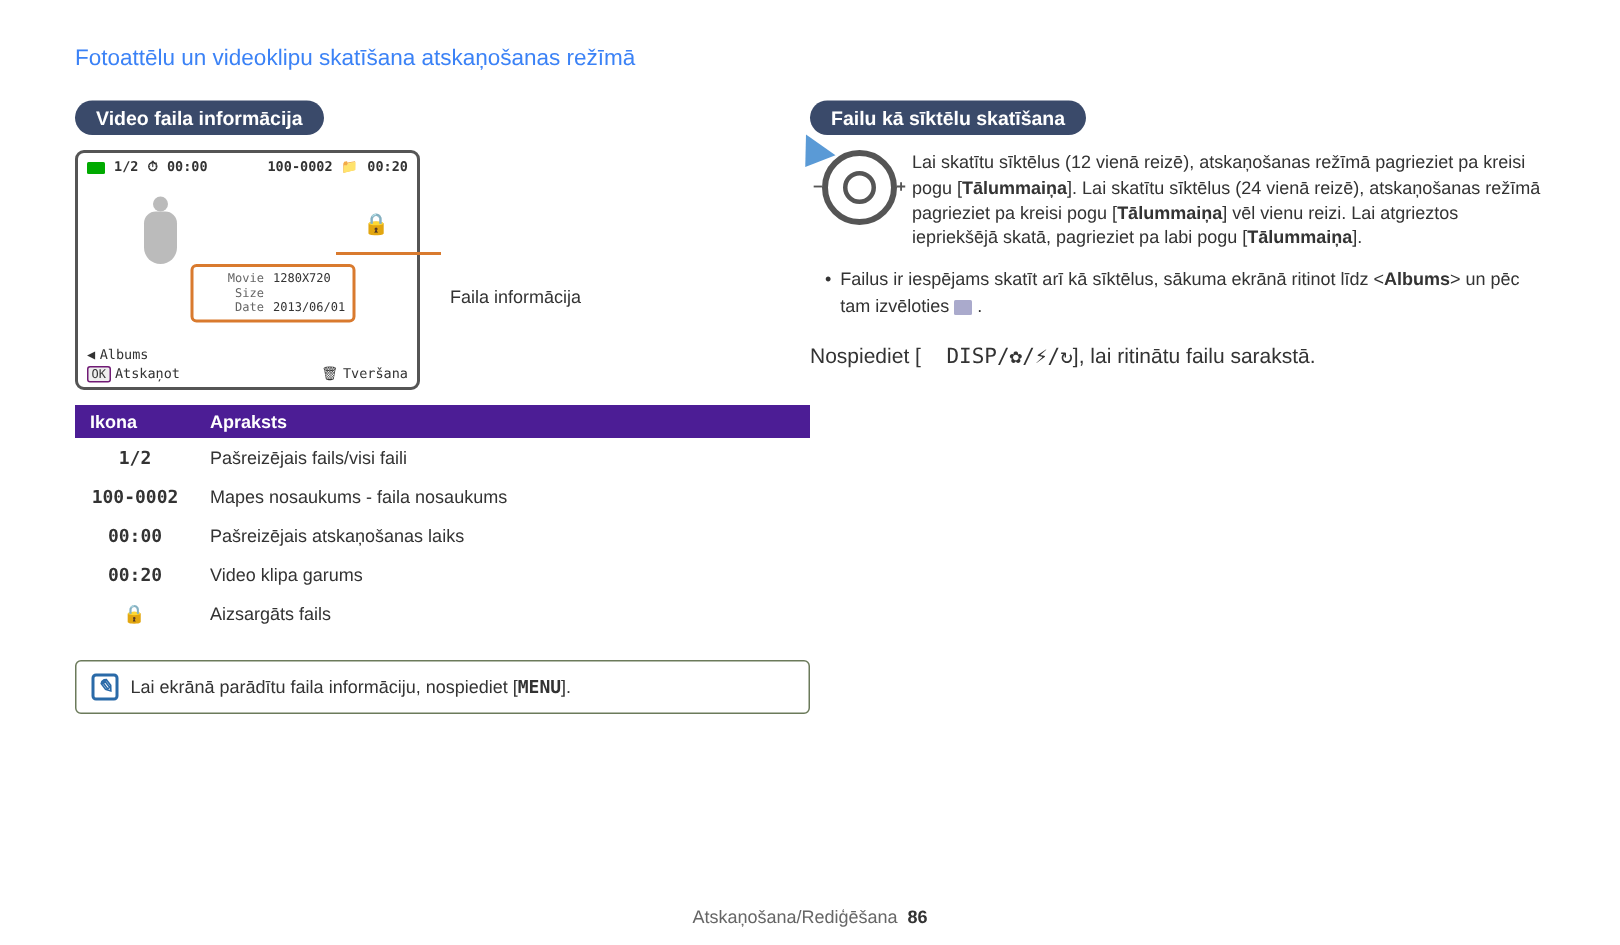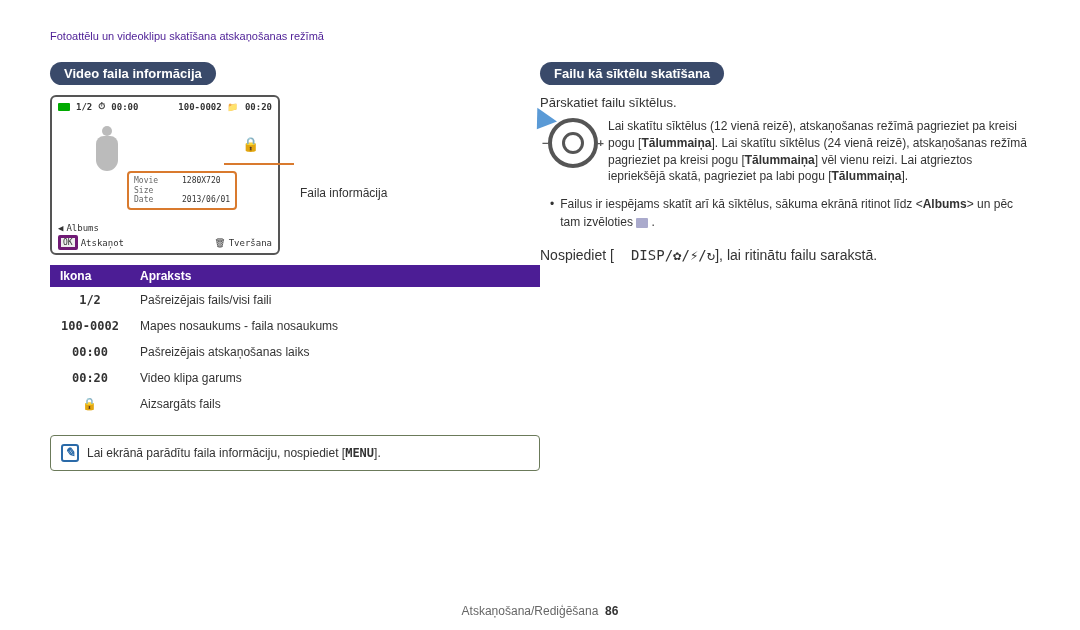"Fotoattēlu un videoklipu skatīšana" .page-header { color: #4c1d95 -> #3b82f6; font-size: 11px -> 15px }
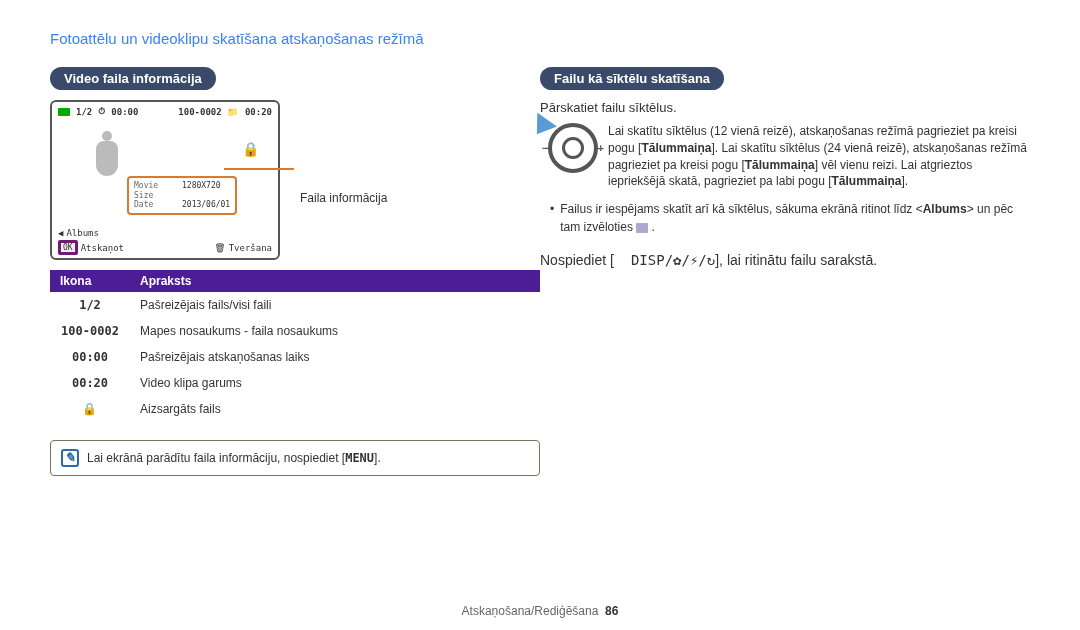"Pārskatiet failu sīktēlus." div.right-intro { html: <div>Pārskatiet failu sīktēlus.</div> -> none }
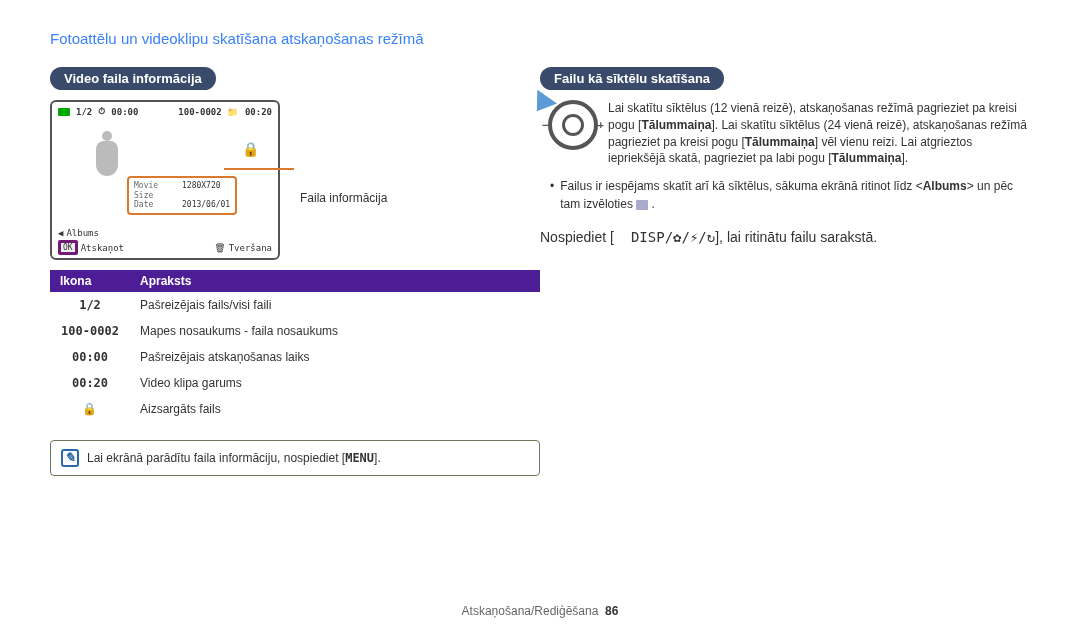"Movie Size" .info-popup .label { text-align: none -> right }
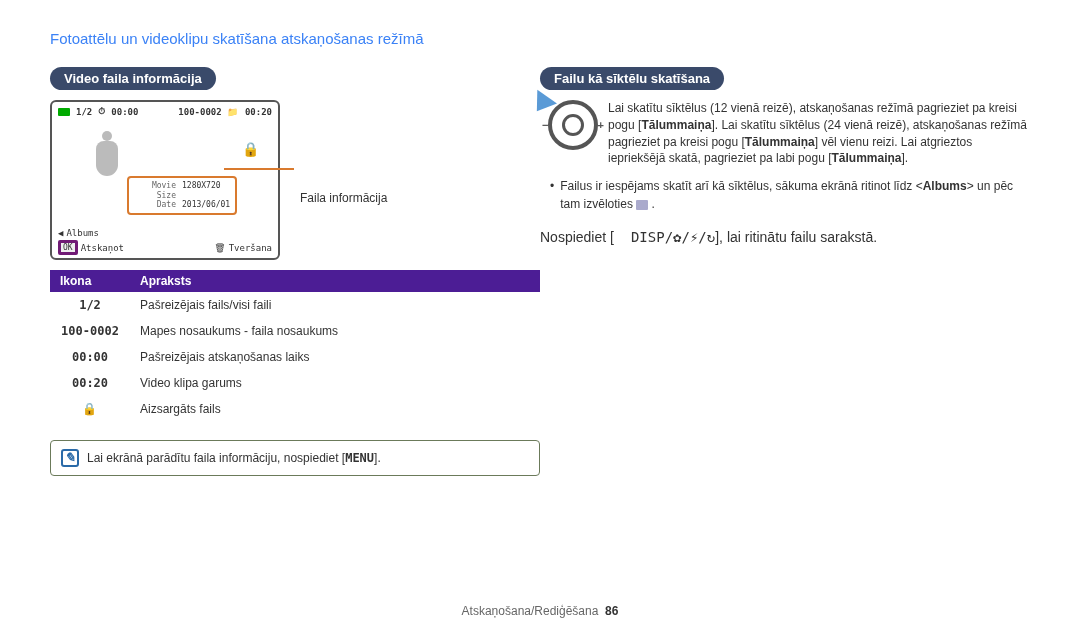"OK" .cs-key { border: 3px solid #701a75 -> 1px solid #701a75 }
